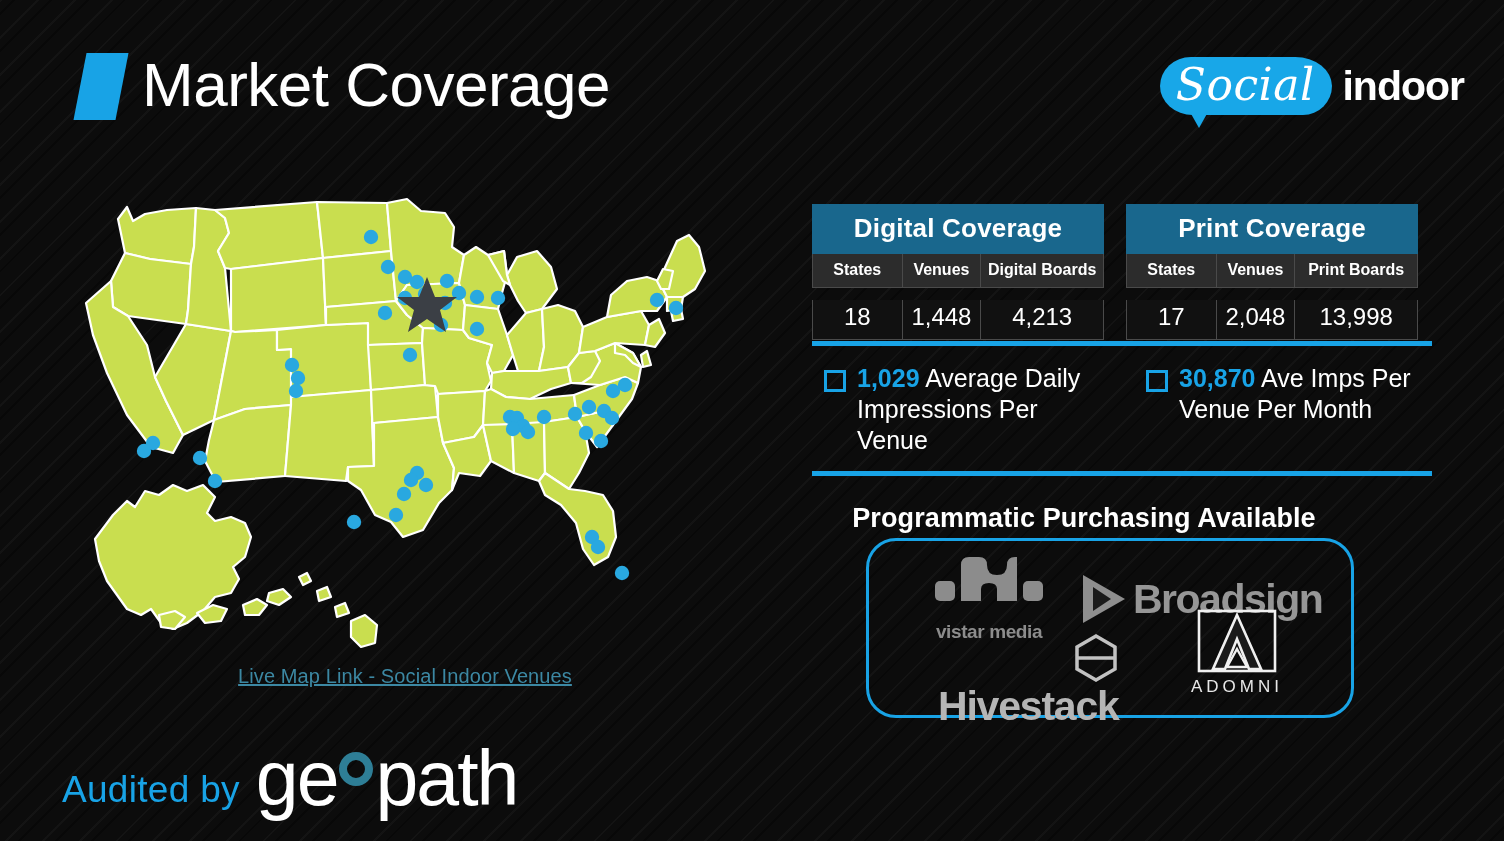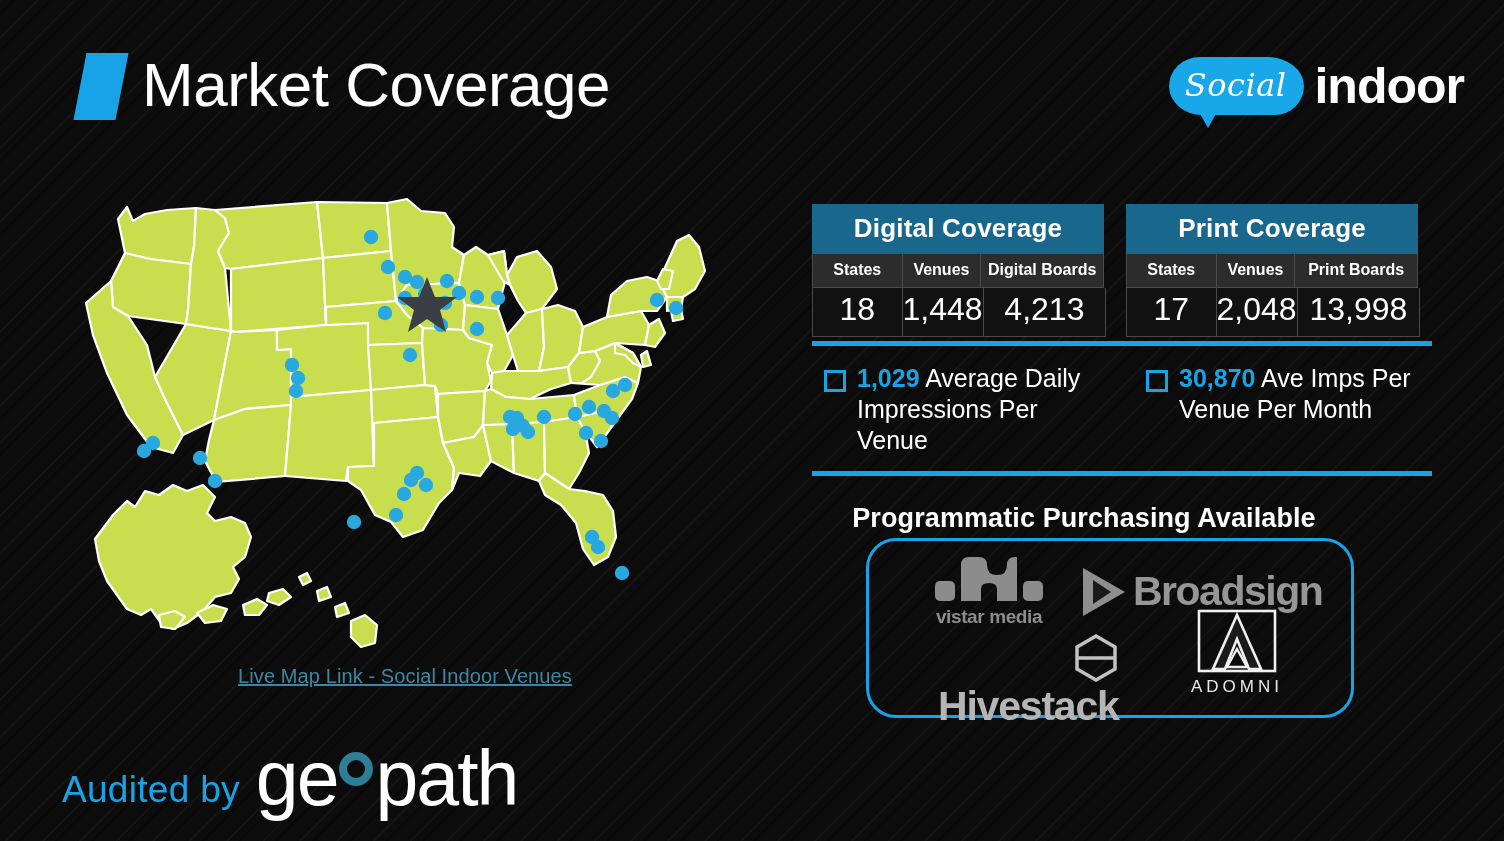"Social" .bubble-word { font-size: 32px -> 44px }
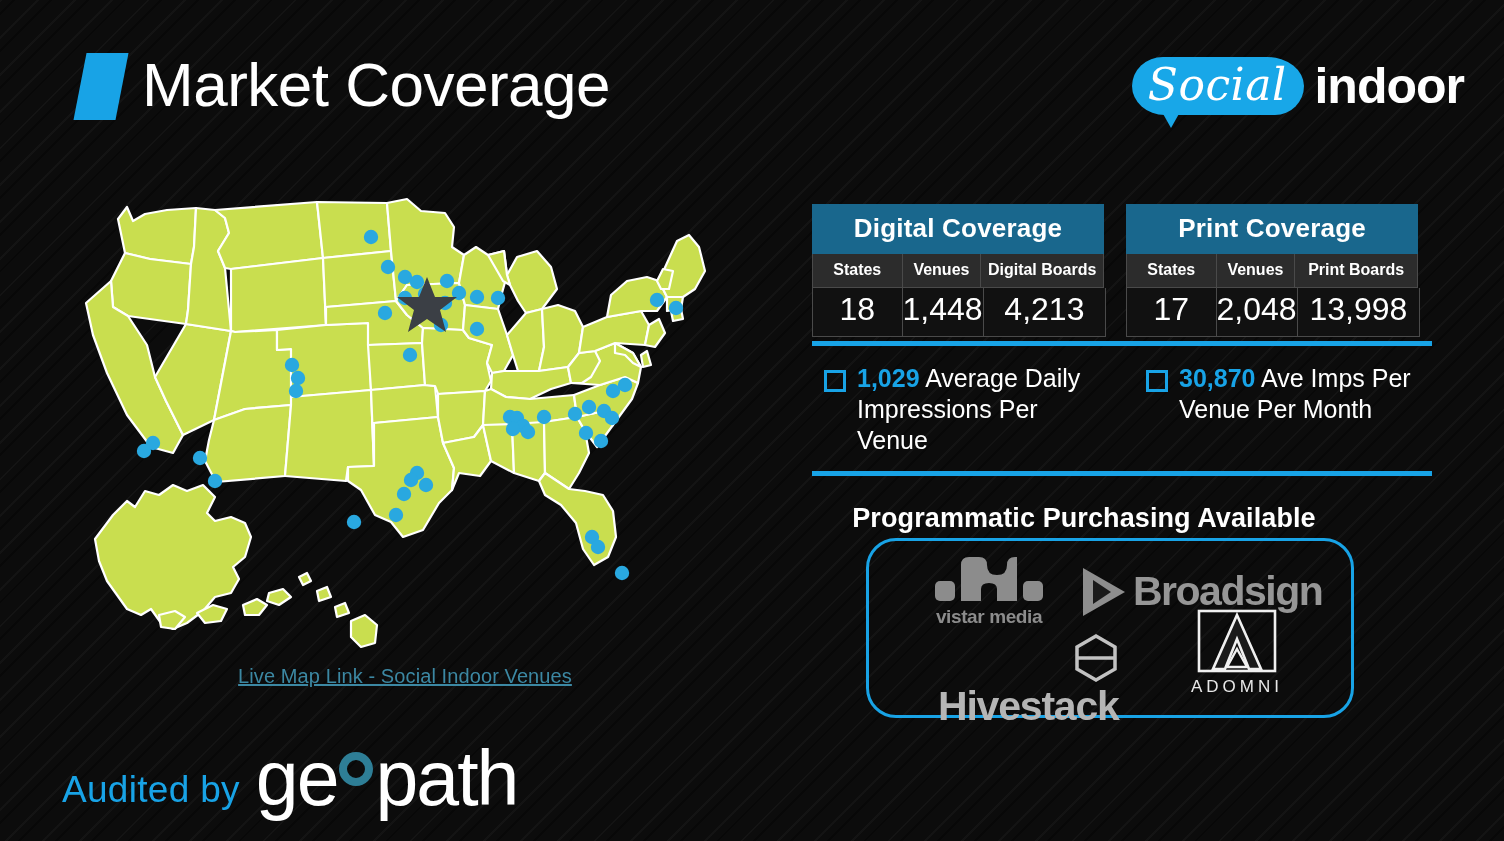"indoor" #brand-indoor { font-size: 50px -> 41px }
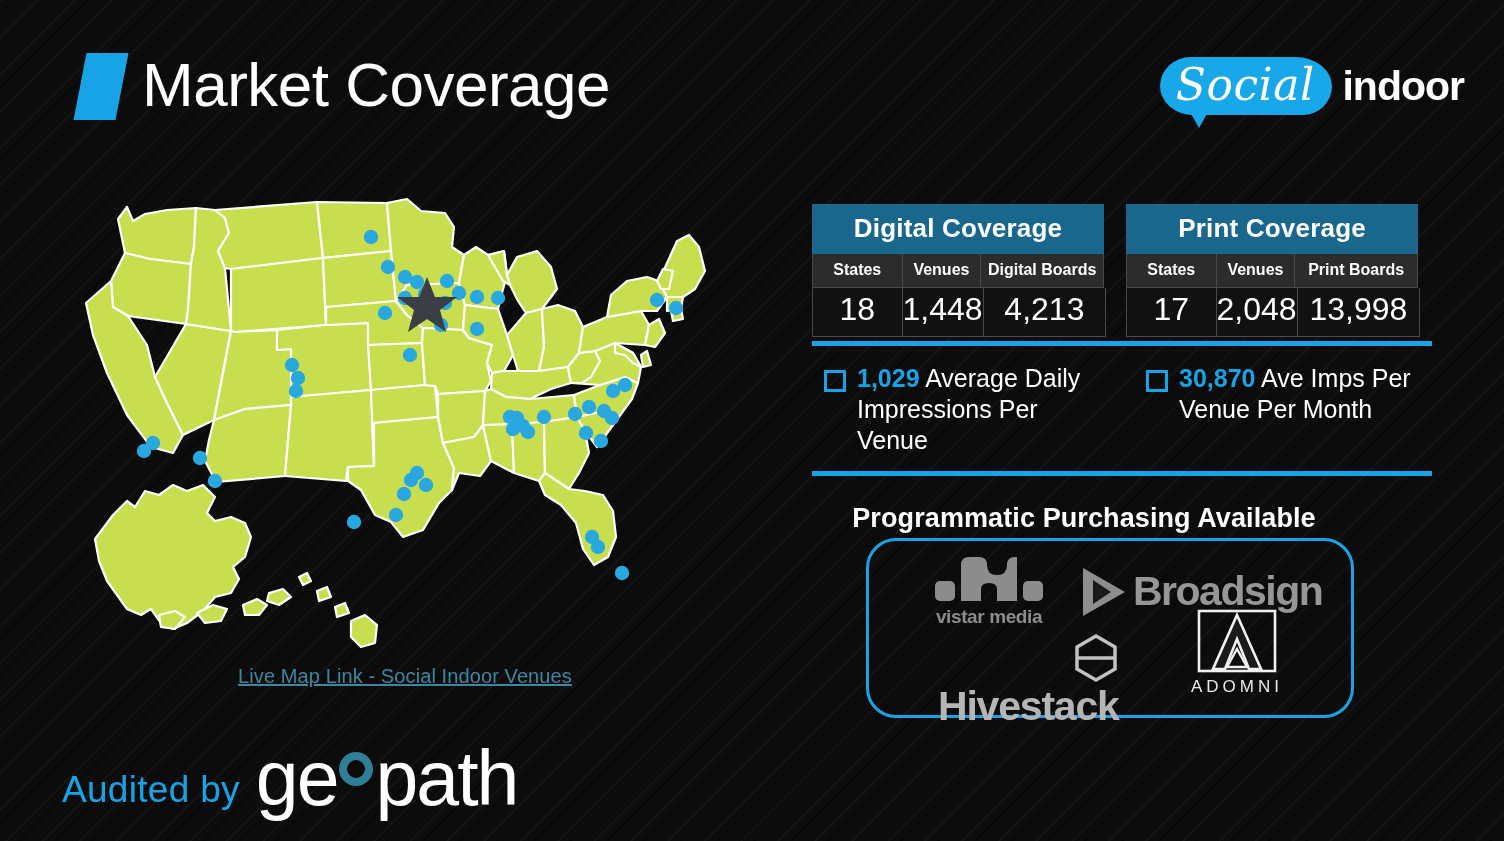"18" .cov-row.val .cov-cell { font-size: 32px -> 24px; margin-top: none -> 12px }
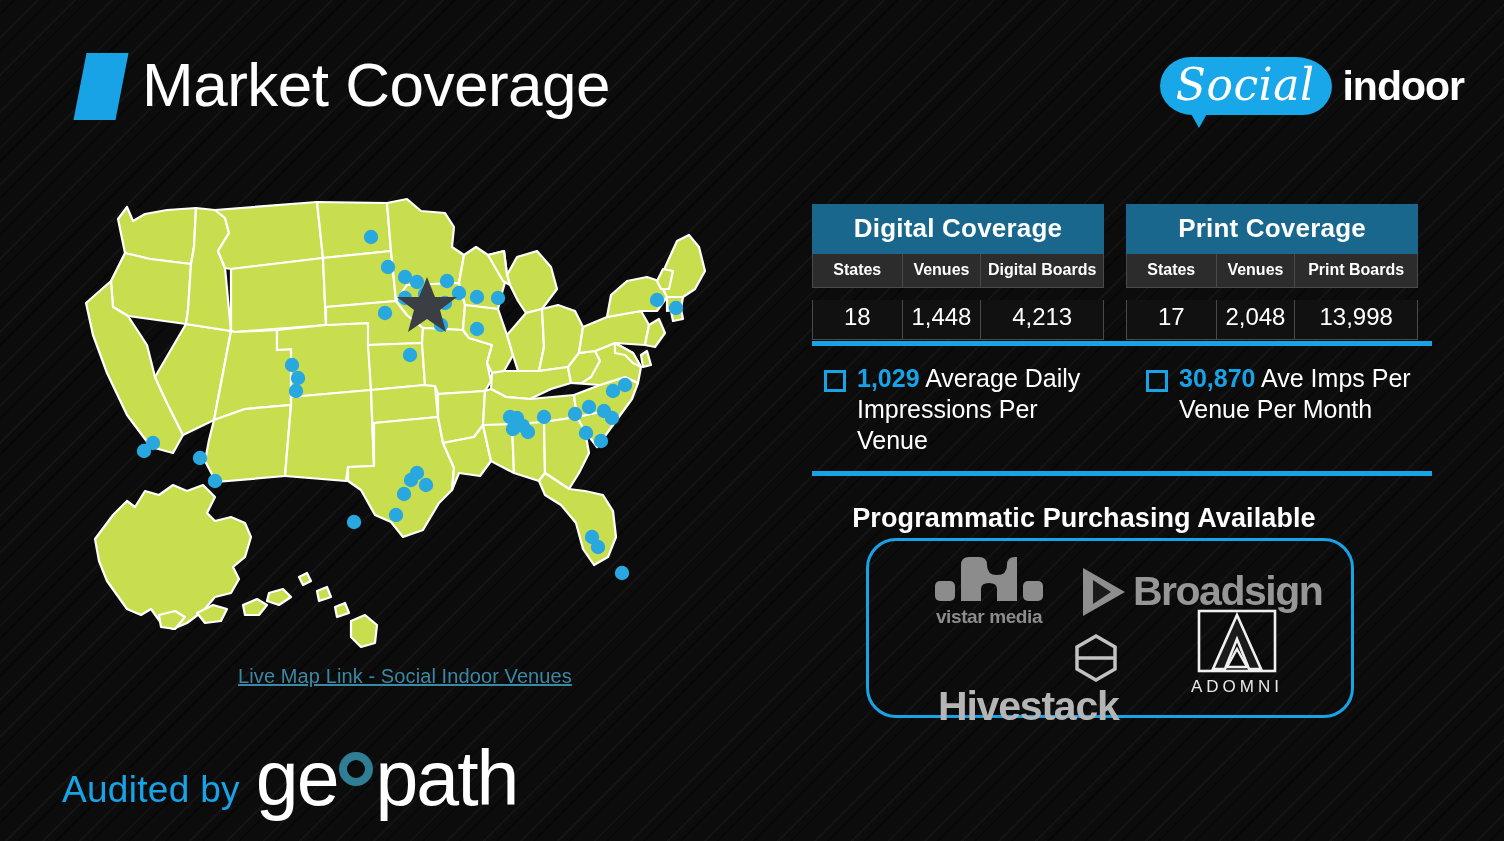"vistar media" #vistar-word { margin-top: 3px -> 18px }
